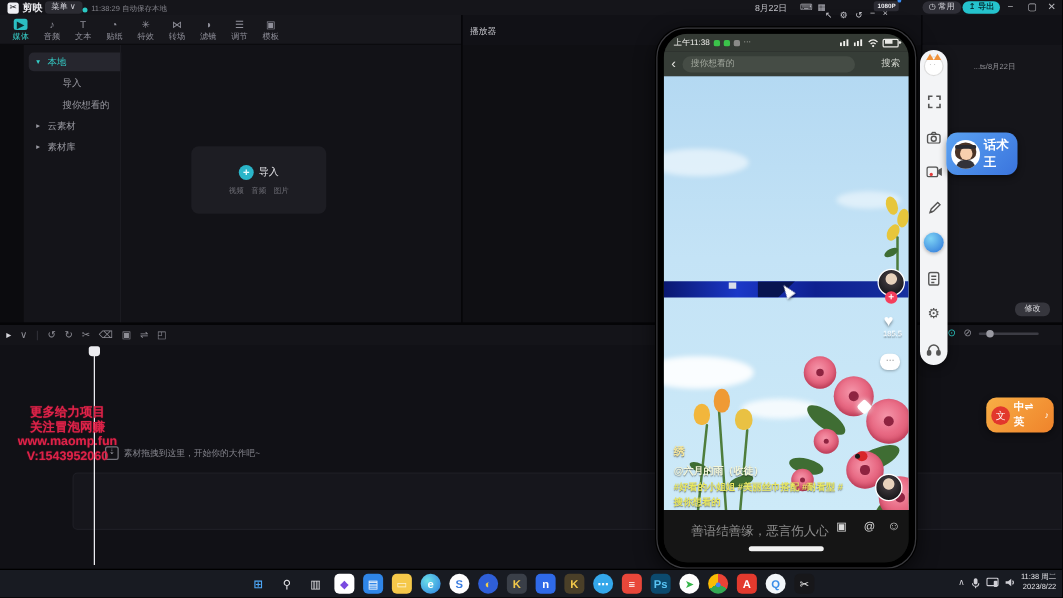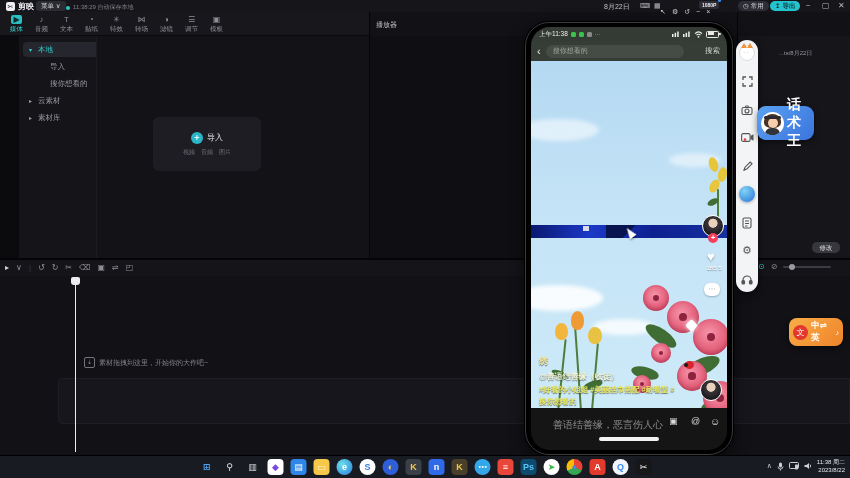"话术王" .a-label { font-size: 14px -> 10px }
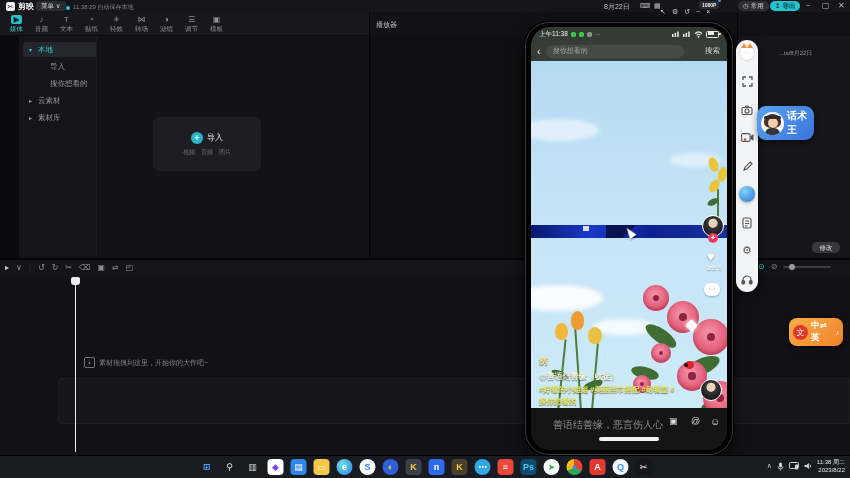"更多给力项目" div.watermark { html: none -> <div> <div>更多给力项目</div> <div>关注冒泡网赚</div> <div>www.maomp.fun</div> <div>V:1543952060</div> </div> }
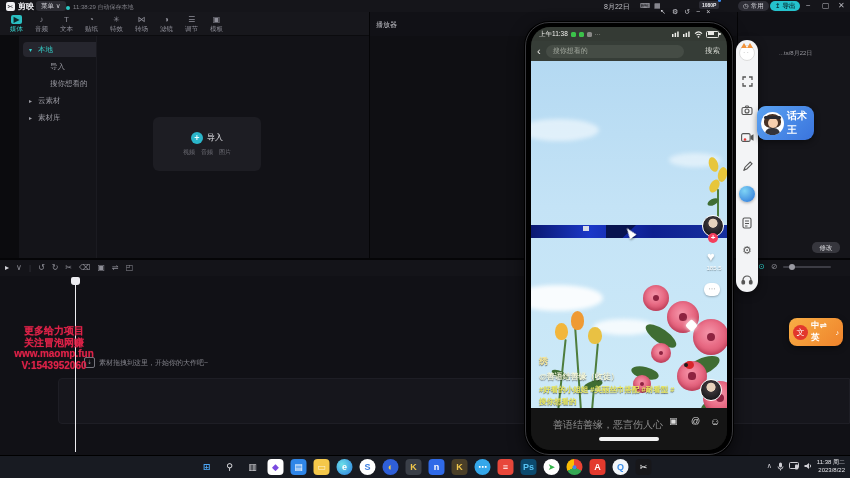"@善语结善缘（收徒）" div.uname { text: @善语结善缘 -> @六月的雨 }
